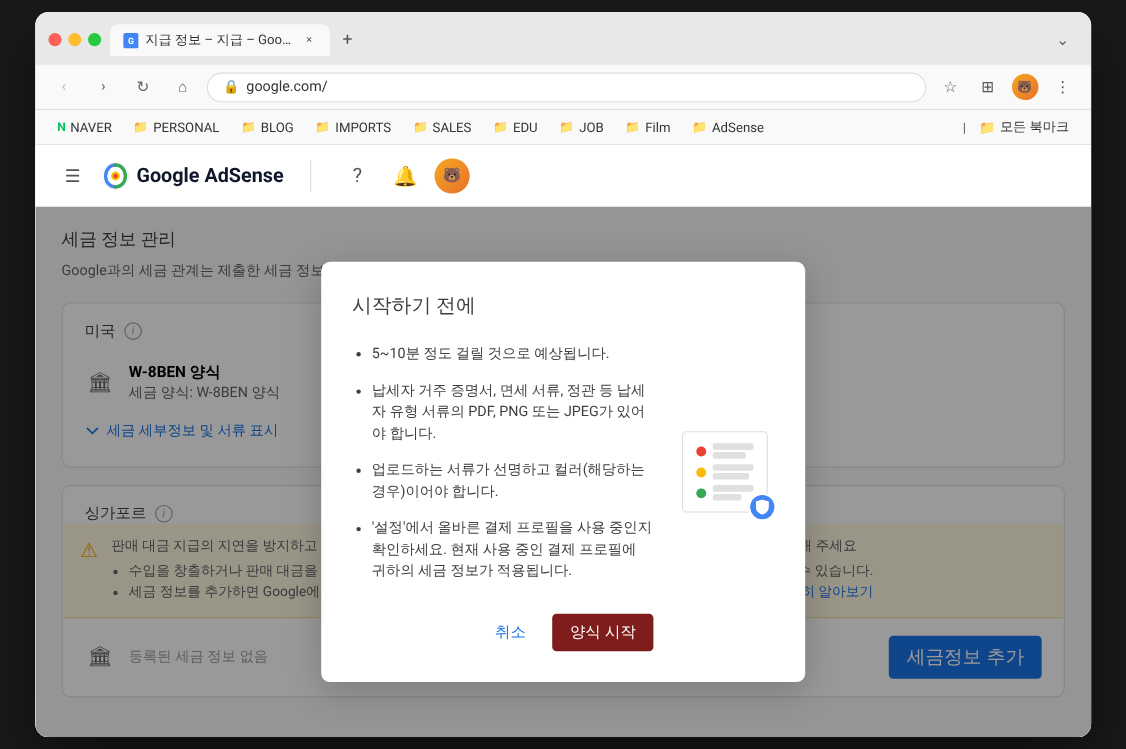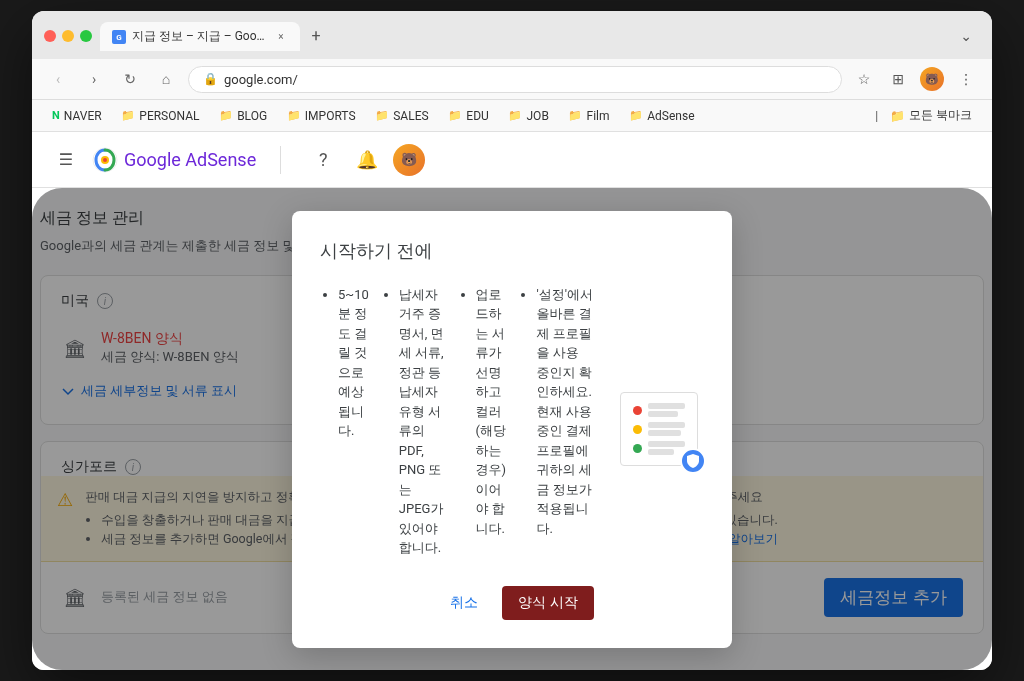"Google AdSense" .logo-text { color: #6d28d9 -> #0f172a; font-weight: 400 -> 700 }
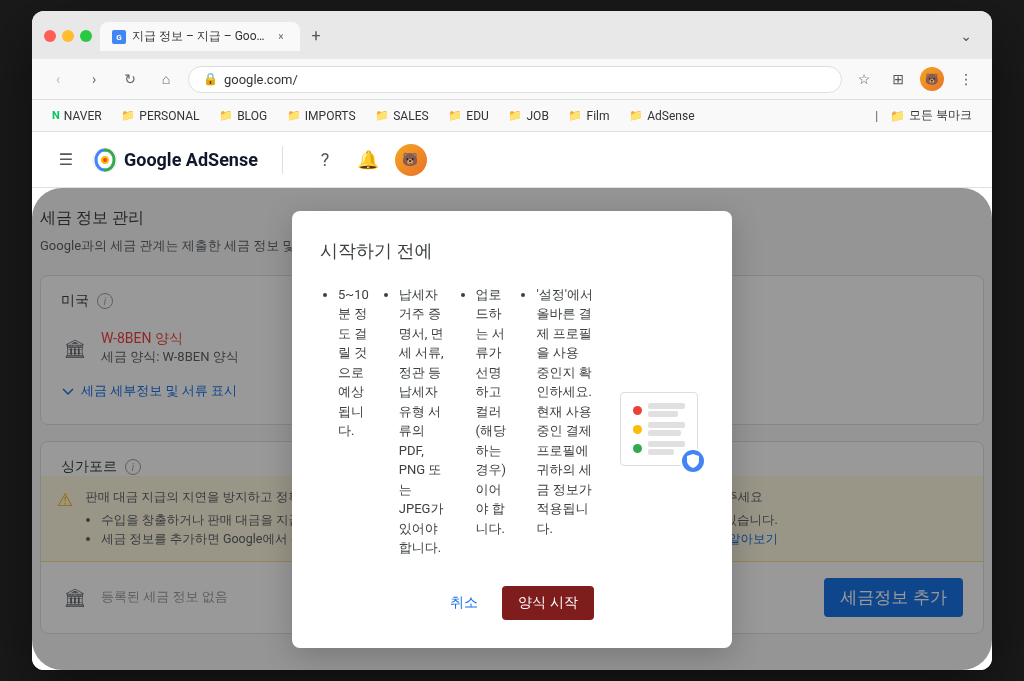"세금 정보 관리" .main-content { border-radius: 30px -> none; padding: 20px 8px -> 20px 24px }
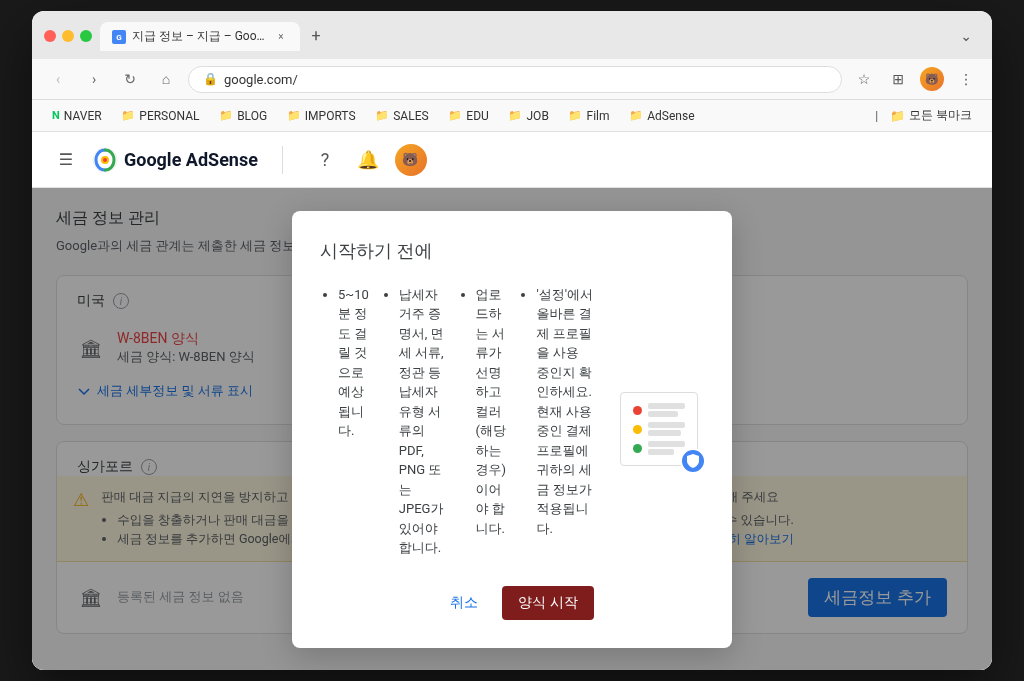"5~10분 정도 걸릴 것으로 예상됩니다." .modal-list { flex-direction: row -> column; gap: 30px -> 14px }
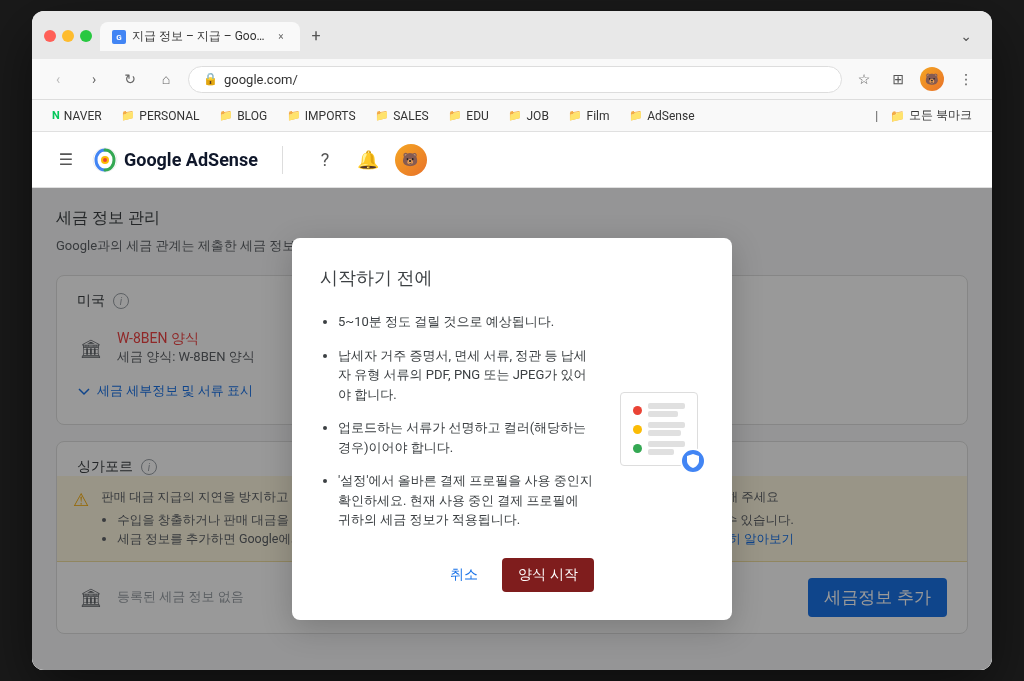"W-8BEN 양식" .card-form-name { color: #ef4444 -> #000000; font-weight: 400 -> 700 }
